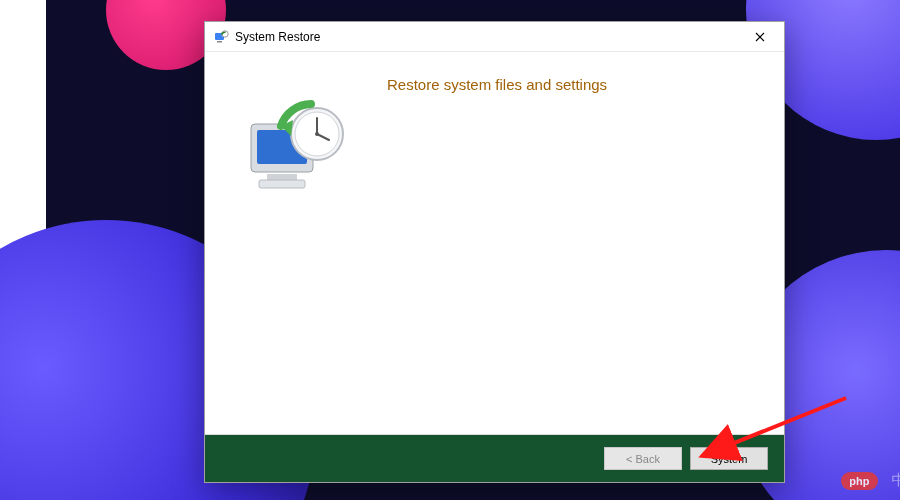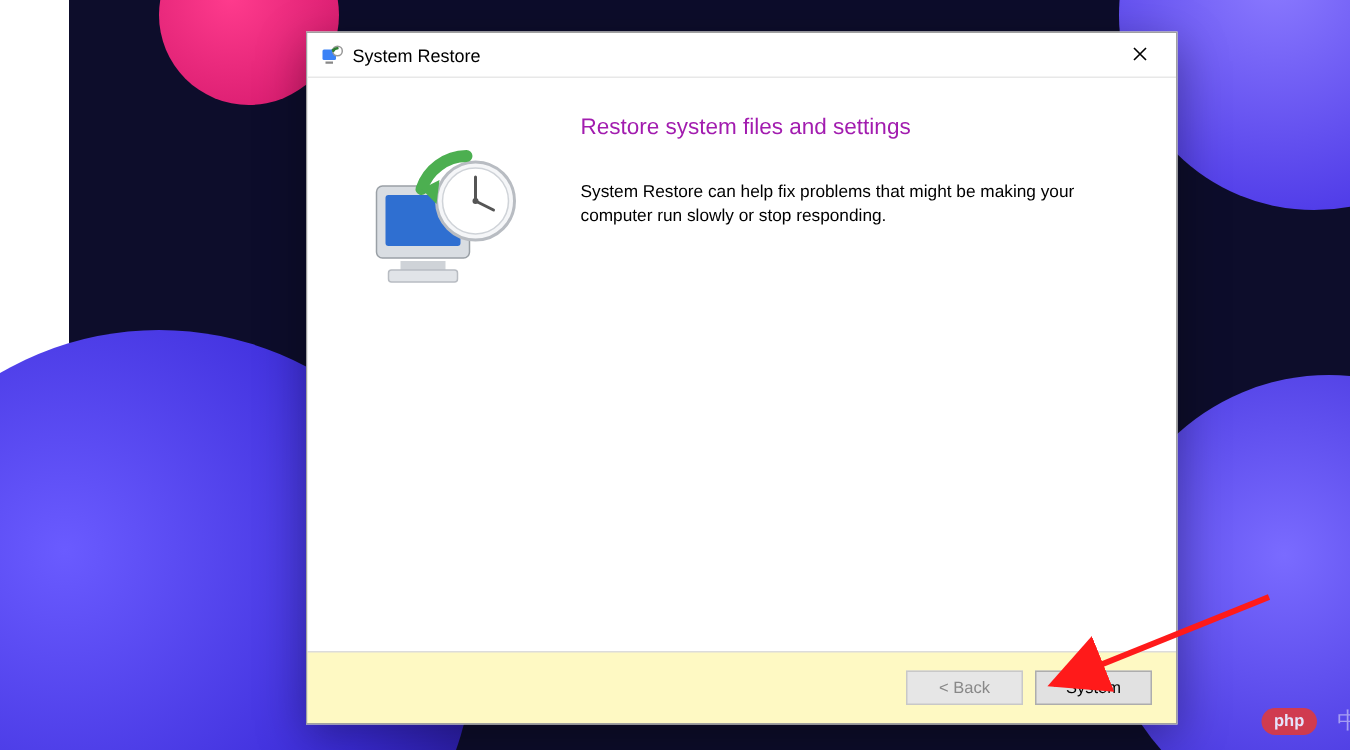"Restore system files and settings" .heading { color: #a21caf -> #a16207 }
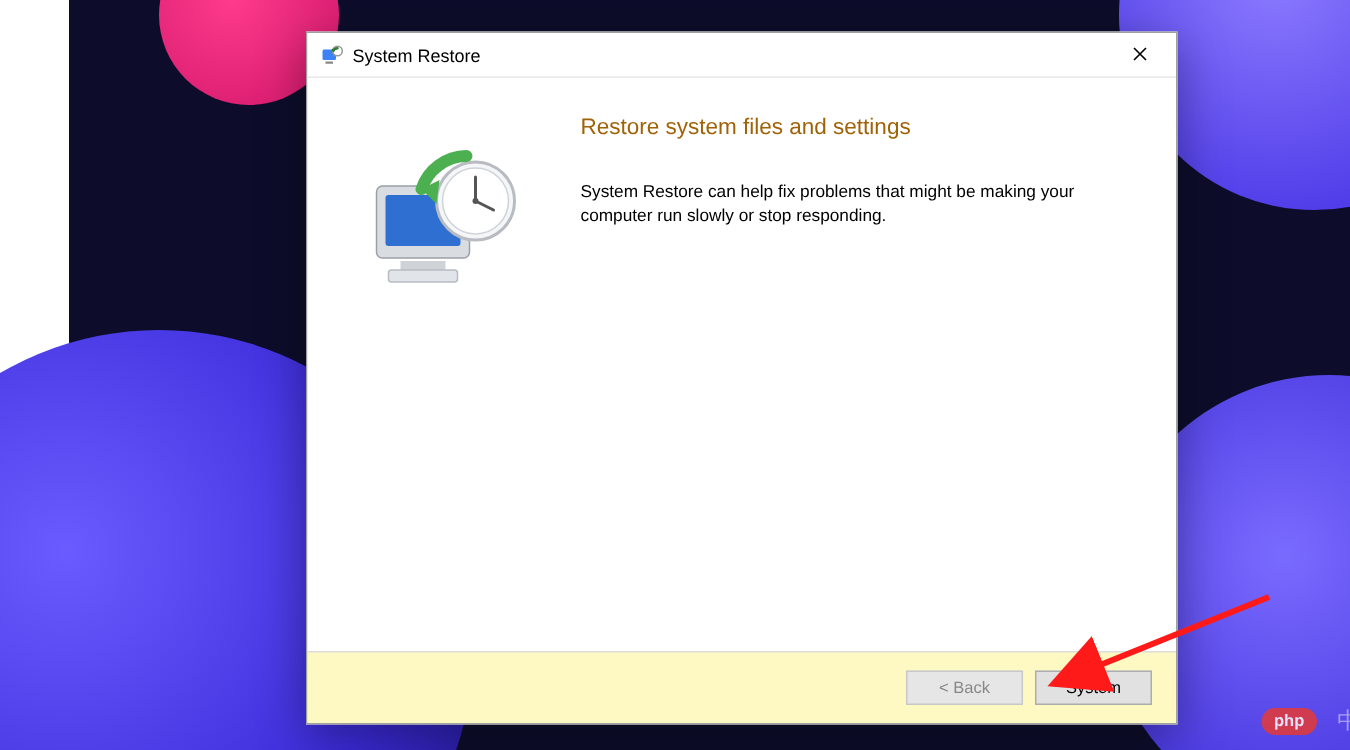"System Restore can help fix" div.para { html: <div>System Restore can help fix problems that might be making your computer run slowly or stop responding.</div> -> none }
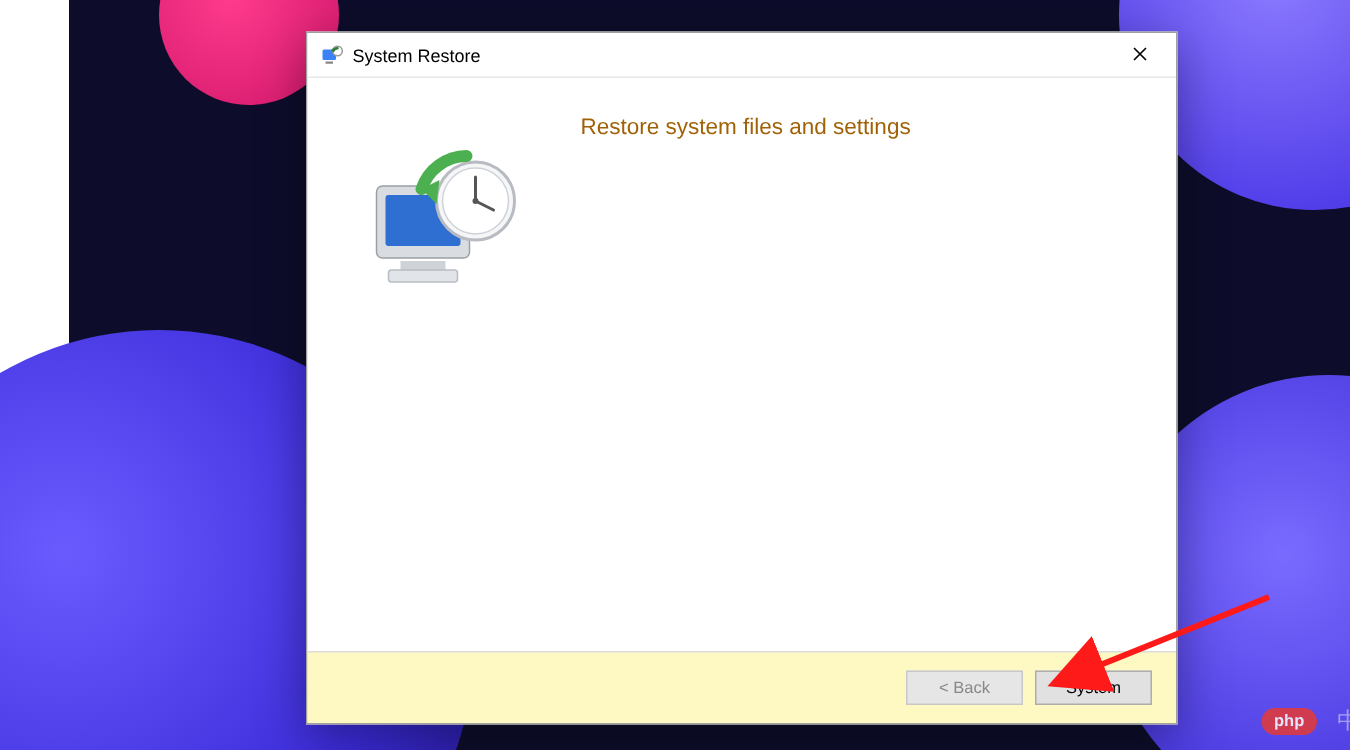"< Back" .footer { background: #fef9c3 -> #14532d }
